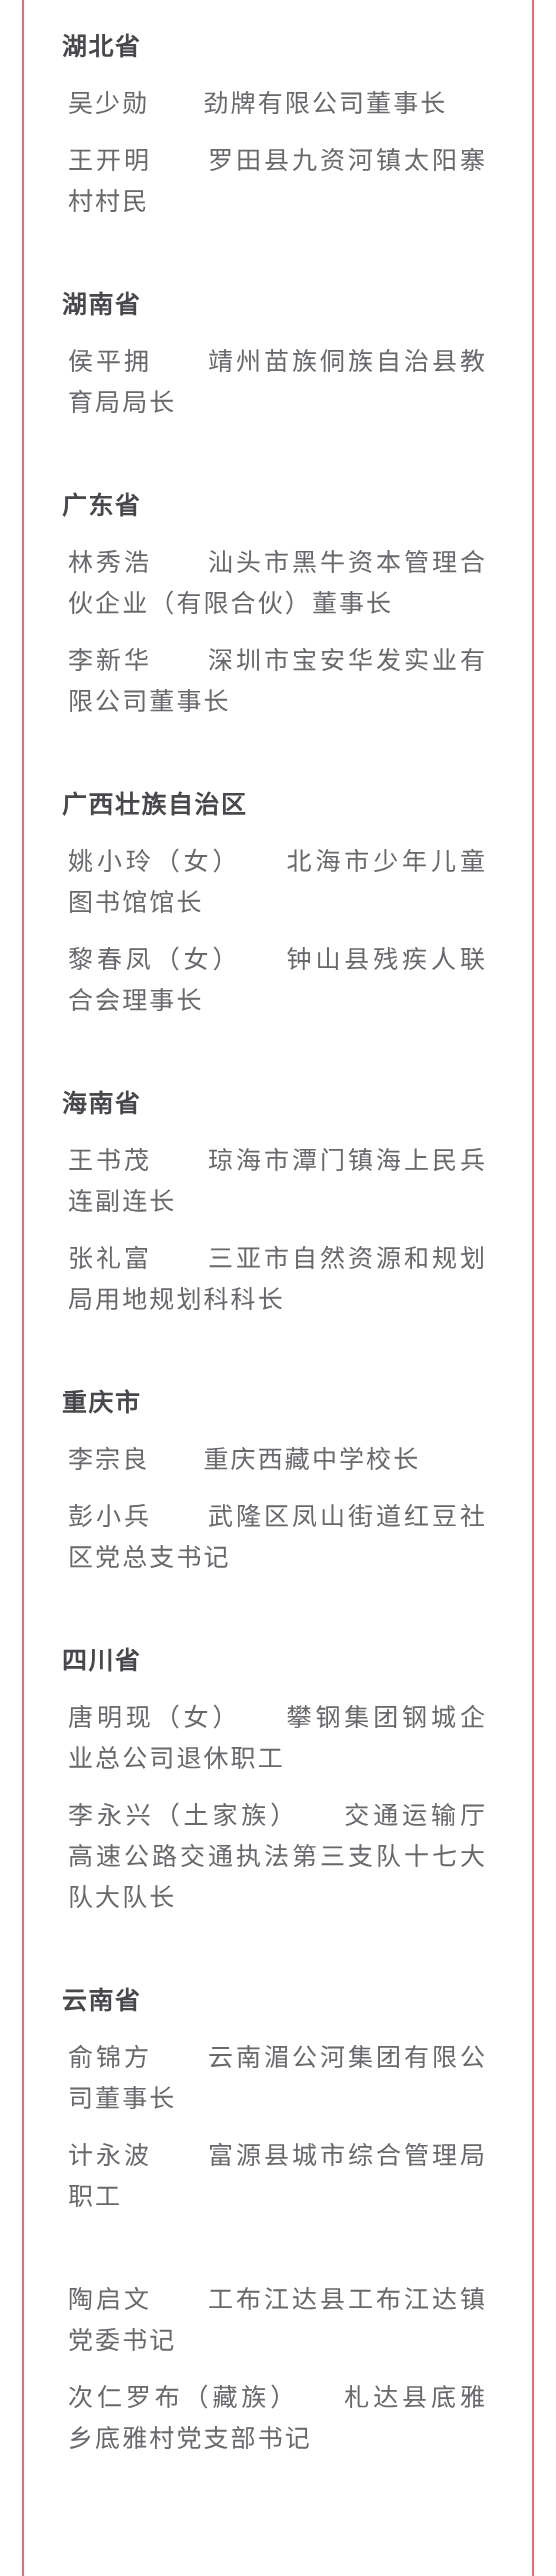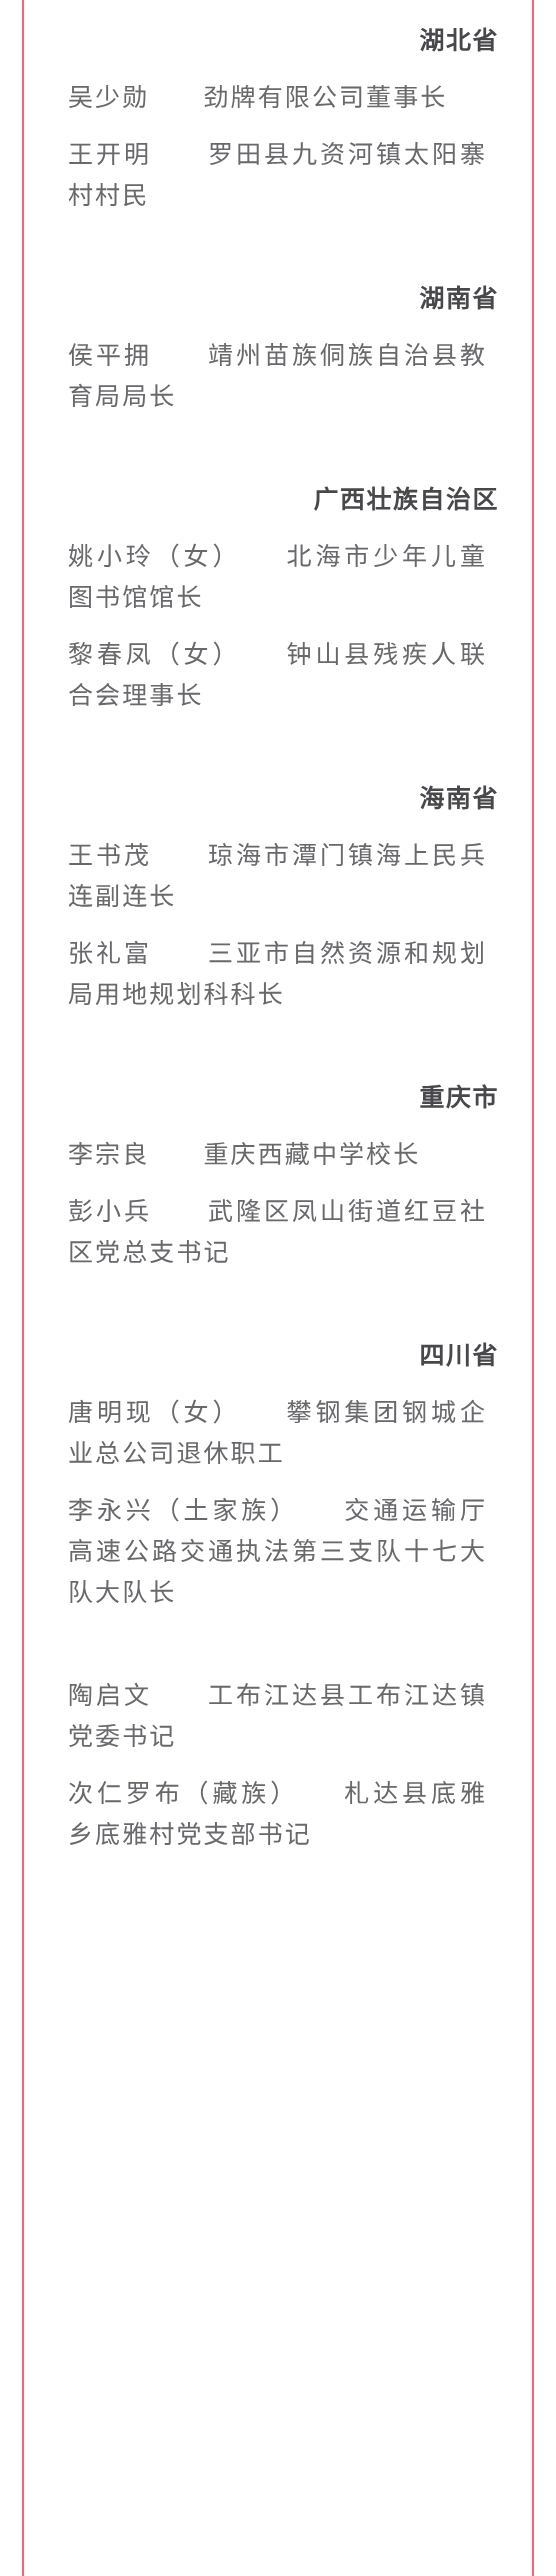"湖北省" .province-heading { margin: 4px -> 10px; text-align: right -> left }
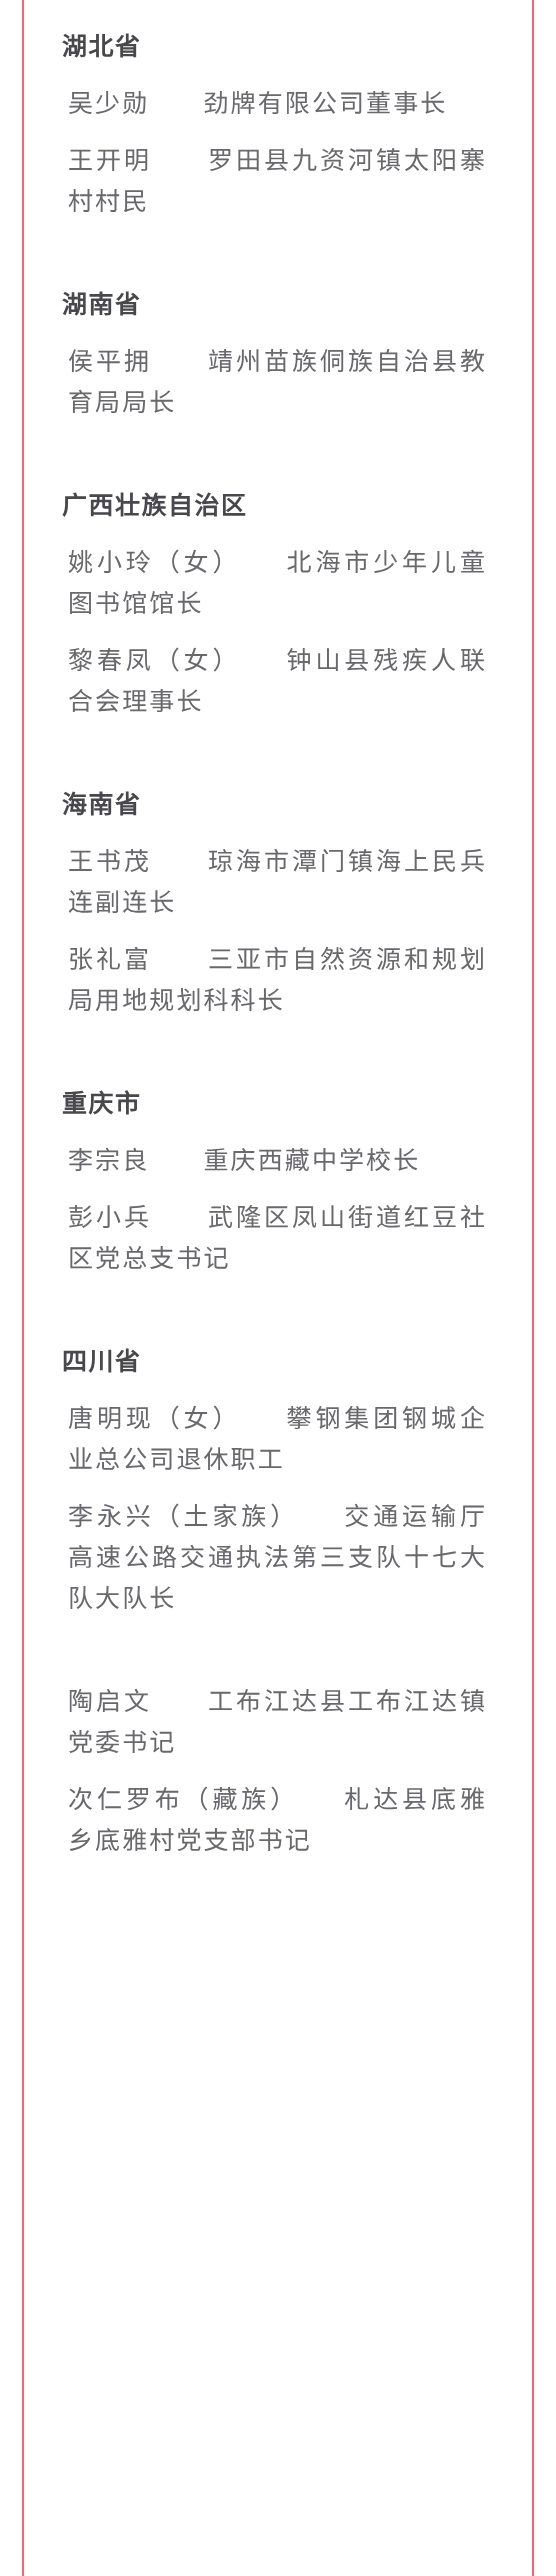"广东省" section.province-section { html: none -> <section> <h2>广东省</h2> <p>林秀浩 汕头市黑牛资本管理合伙企业（有限合伙）董事长</p> <p>李新华 深圳市宝安华发实业有限公司董事长</p> </section> }
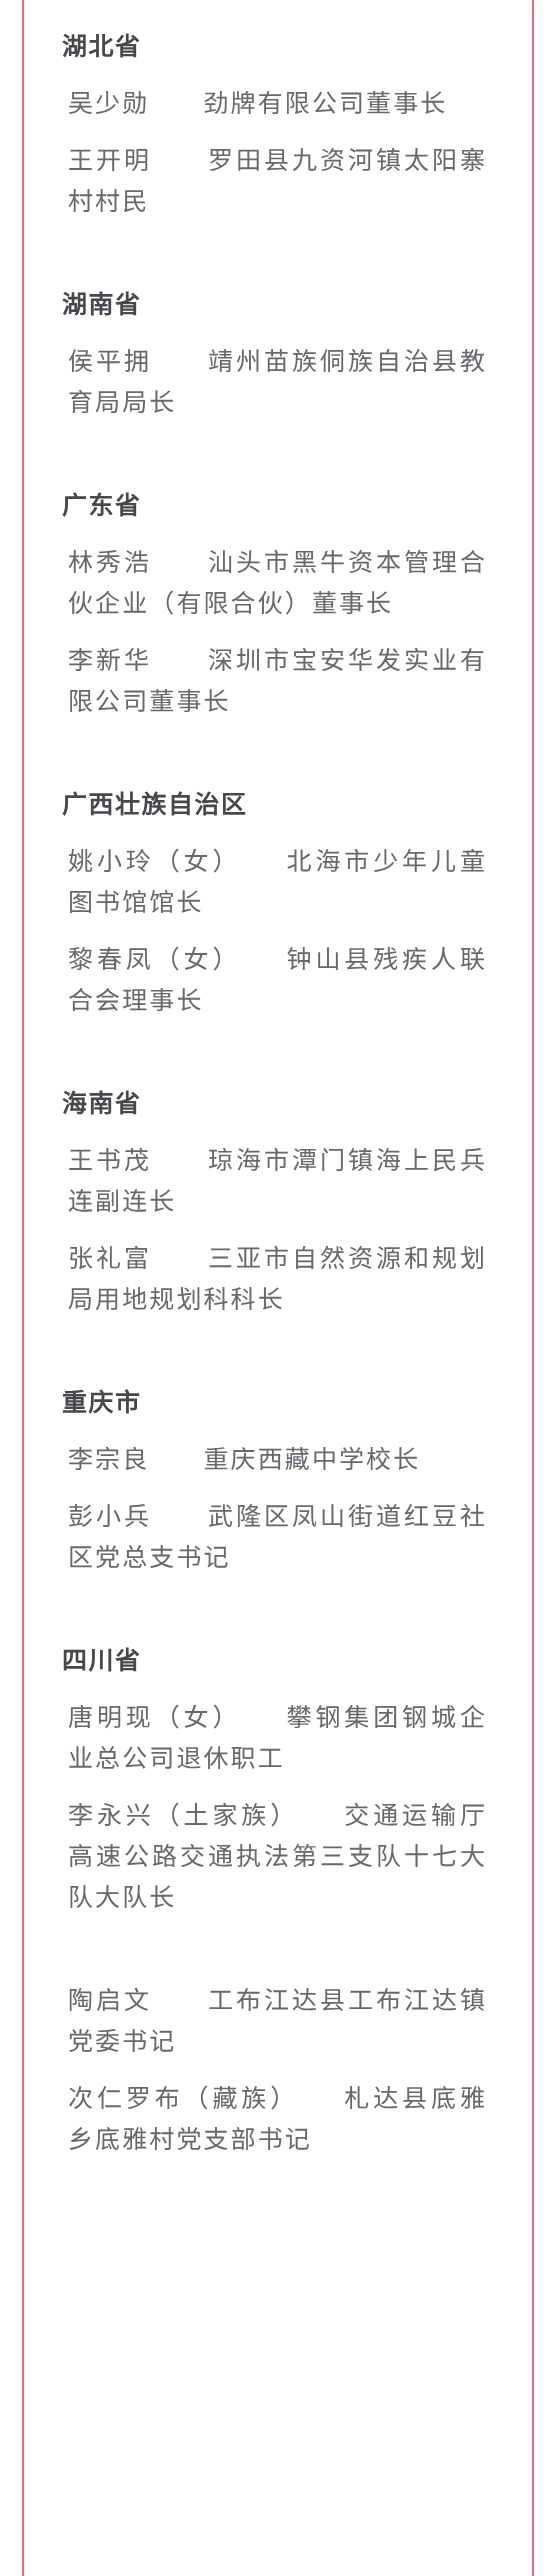"云南省" section.province-section { html: none -> <section> <h2>云南省</h2> <p>俞锦方 云南湄公河集团有限公司董事长</p> <p>计永波 富源县城市综合管理局职工</p> </section> }
